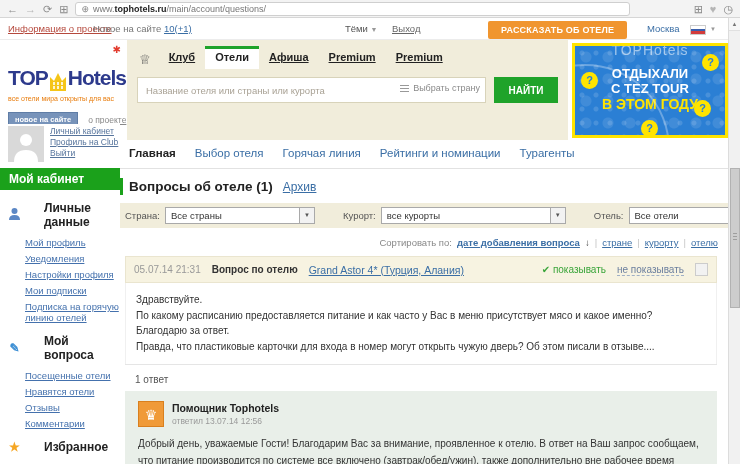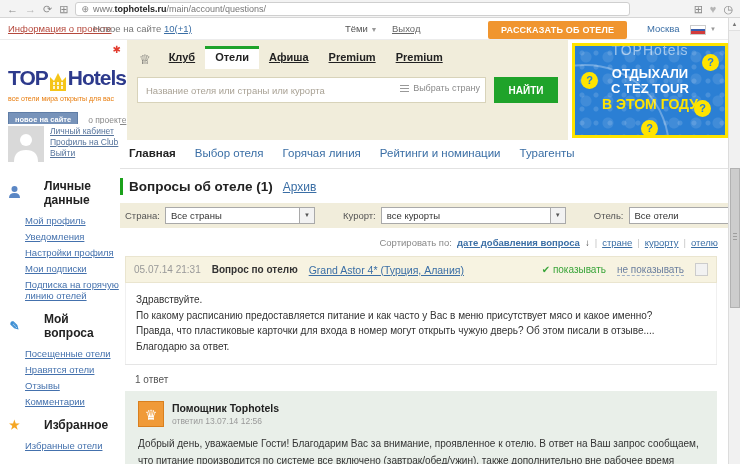"Мой кабинет" div.cabinet { html: none -> <div>Мой кабинет</div> }
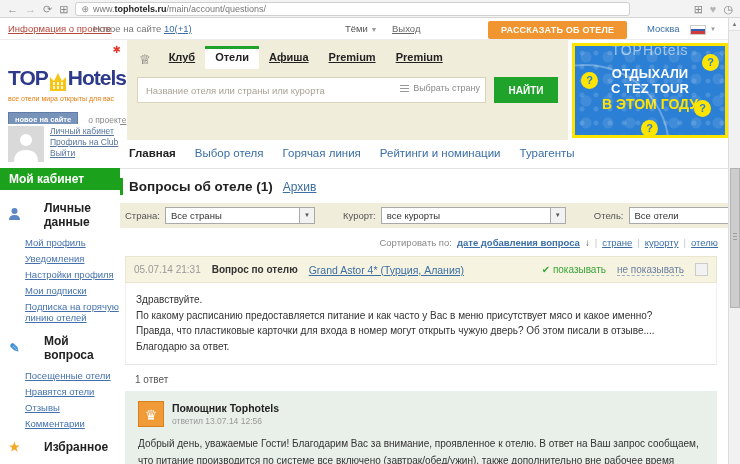"Правда, что пластиковые карточки для" div { order: before "Благодарю за ответ." -> after "Благодарю за ответ." }
